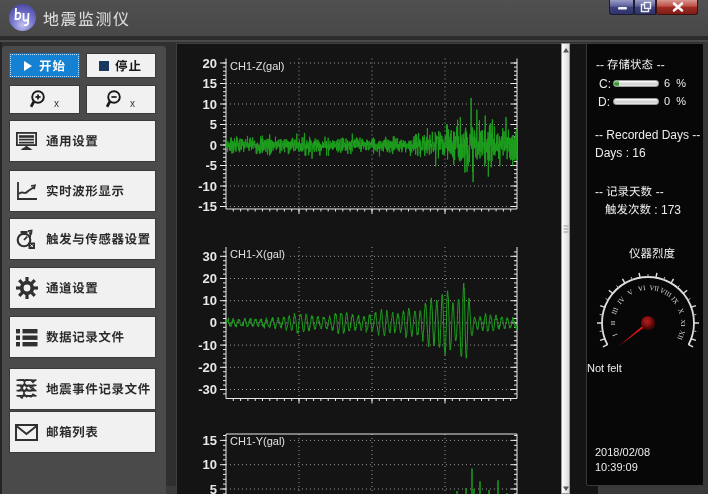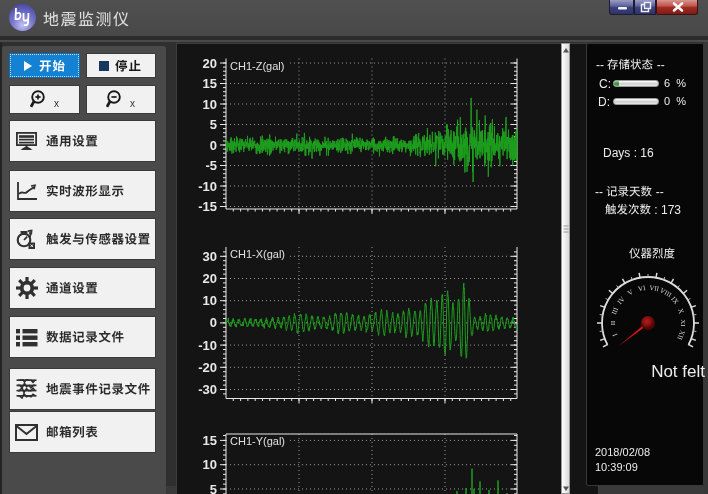"-- Recorded Days --" div.t { html: none -> <div>--&nbsp;Recorded&nbsp;Days&nbsp;--</div> }
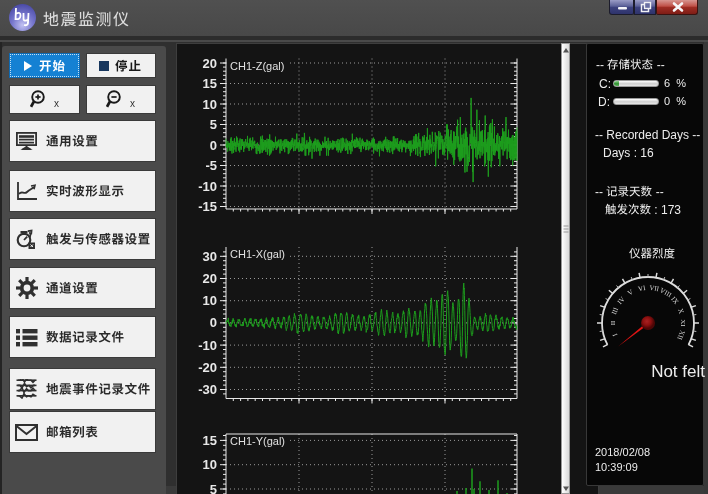"Days : 16" div.t { left: 16px -> 8px }
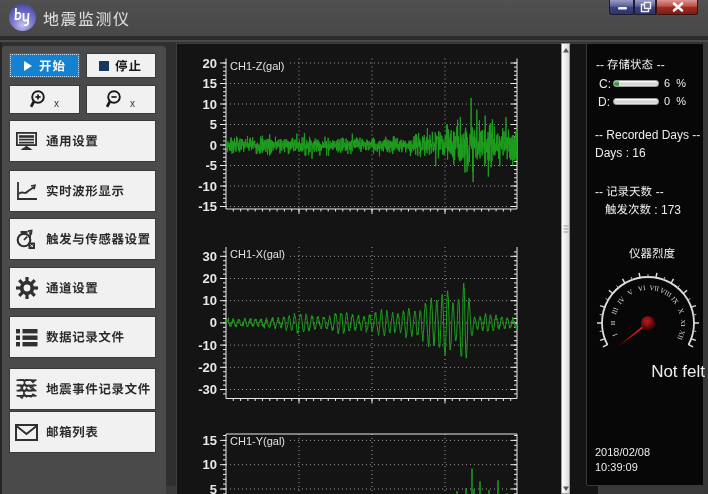"Not felt" div.t { font-size: 17px -> 11px; text-align: right -> left }
